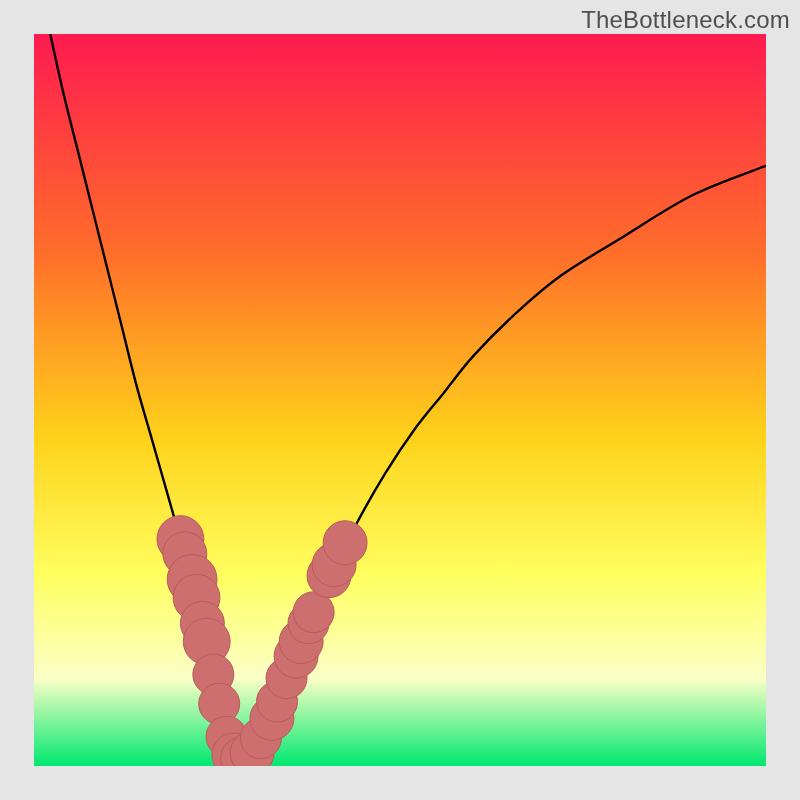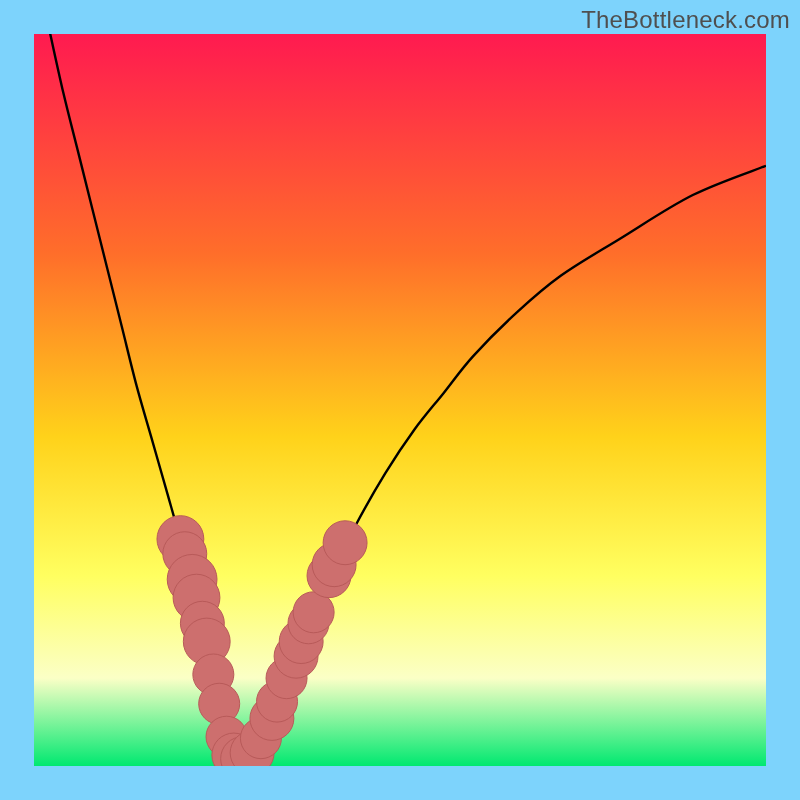"TheBottleneck.com" .frame { background: #7dd3fc -> #e5e5e5 }
